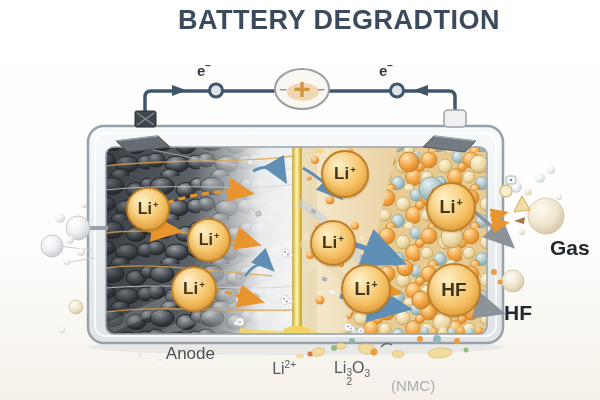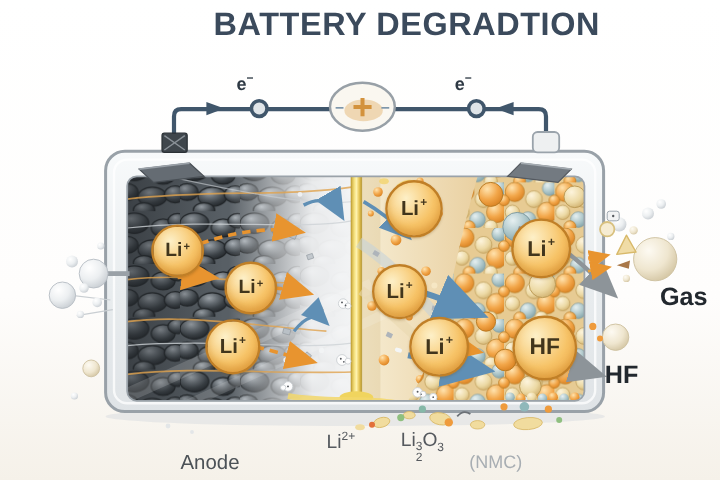"Anode" div.legend { text-align: none -> right; top: 376px -> 344px }
